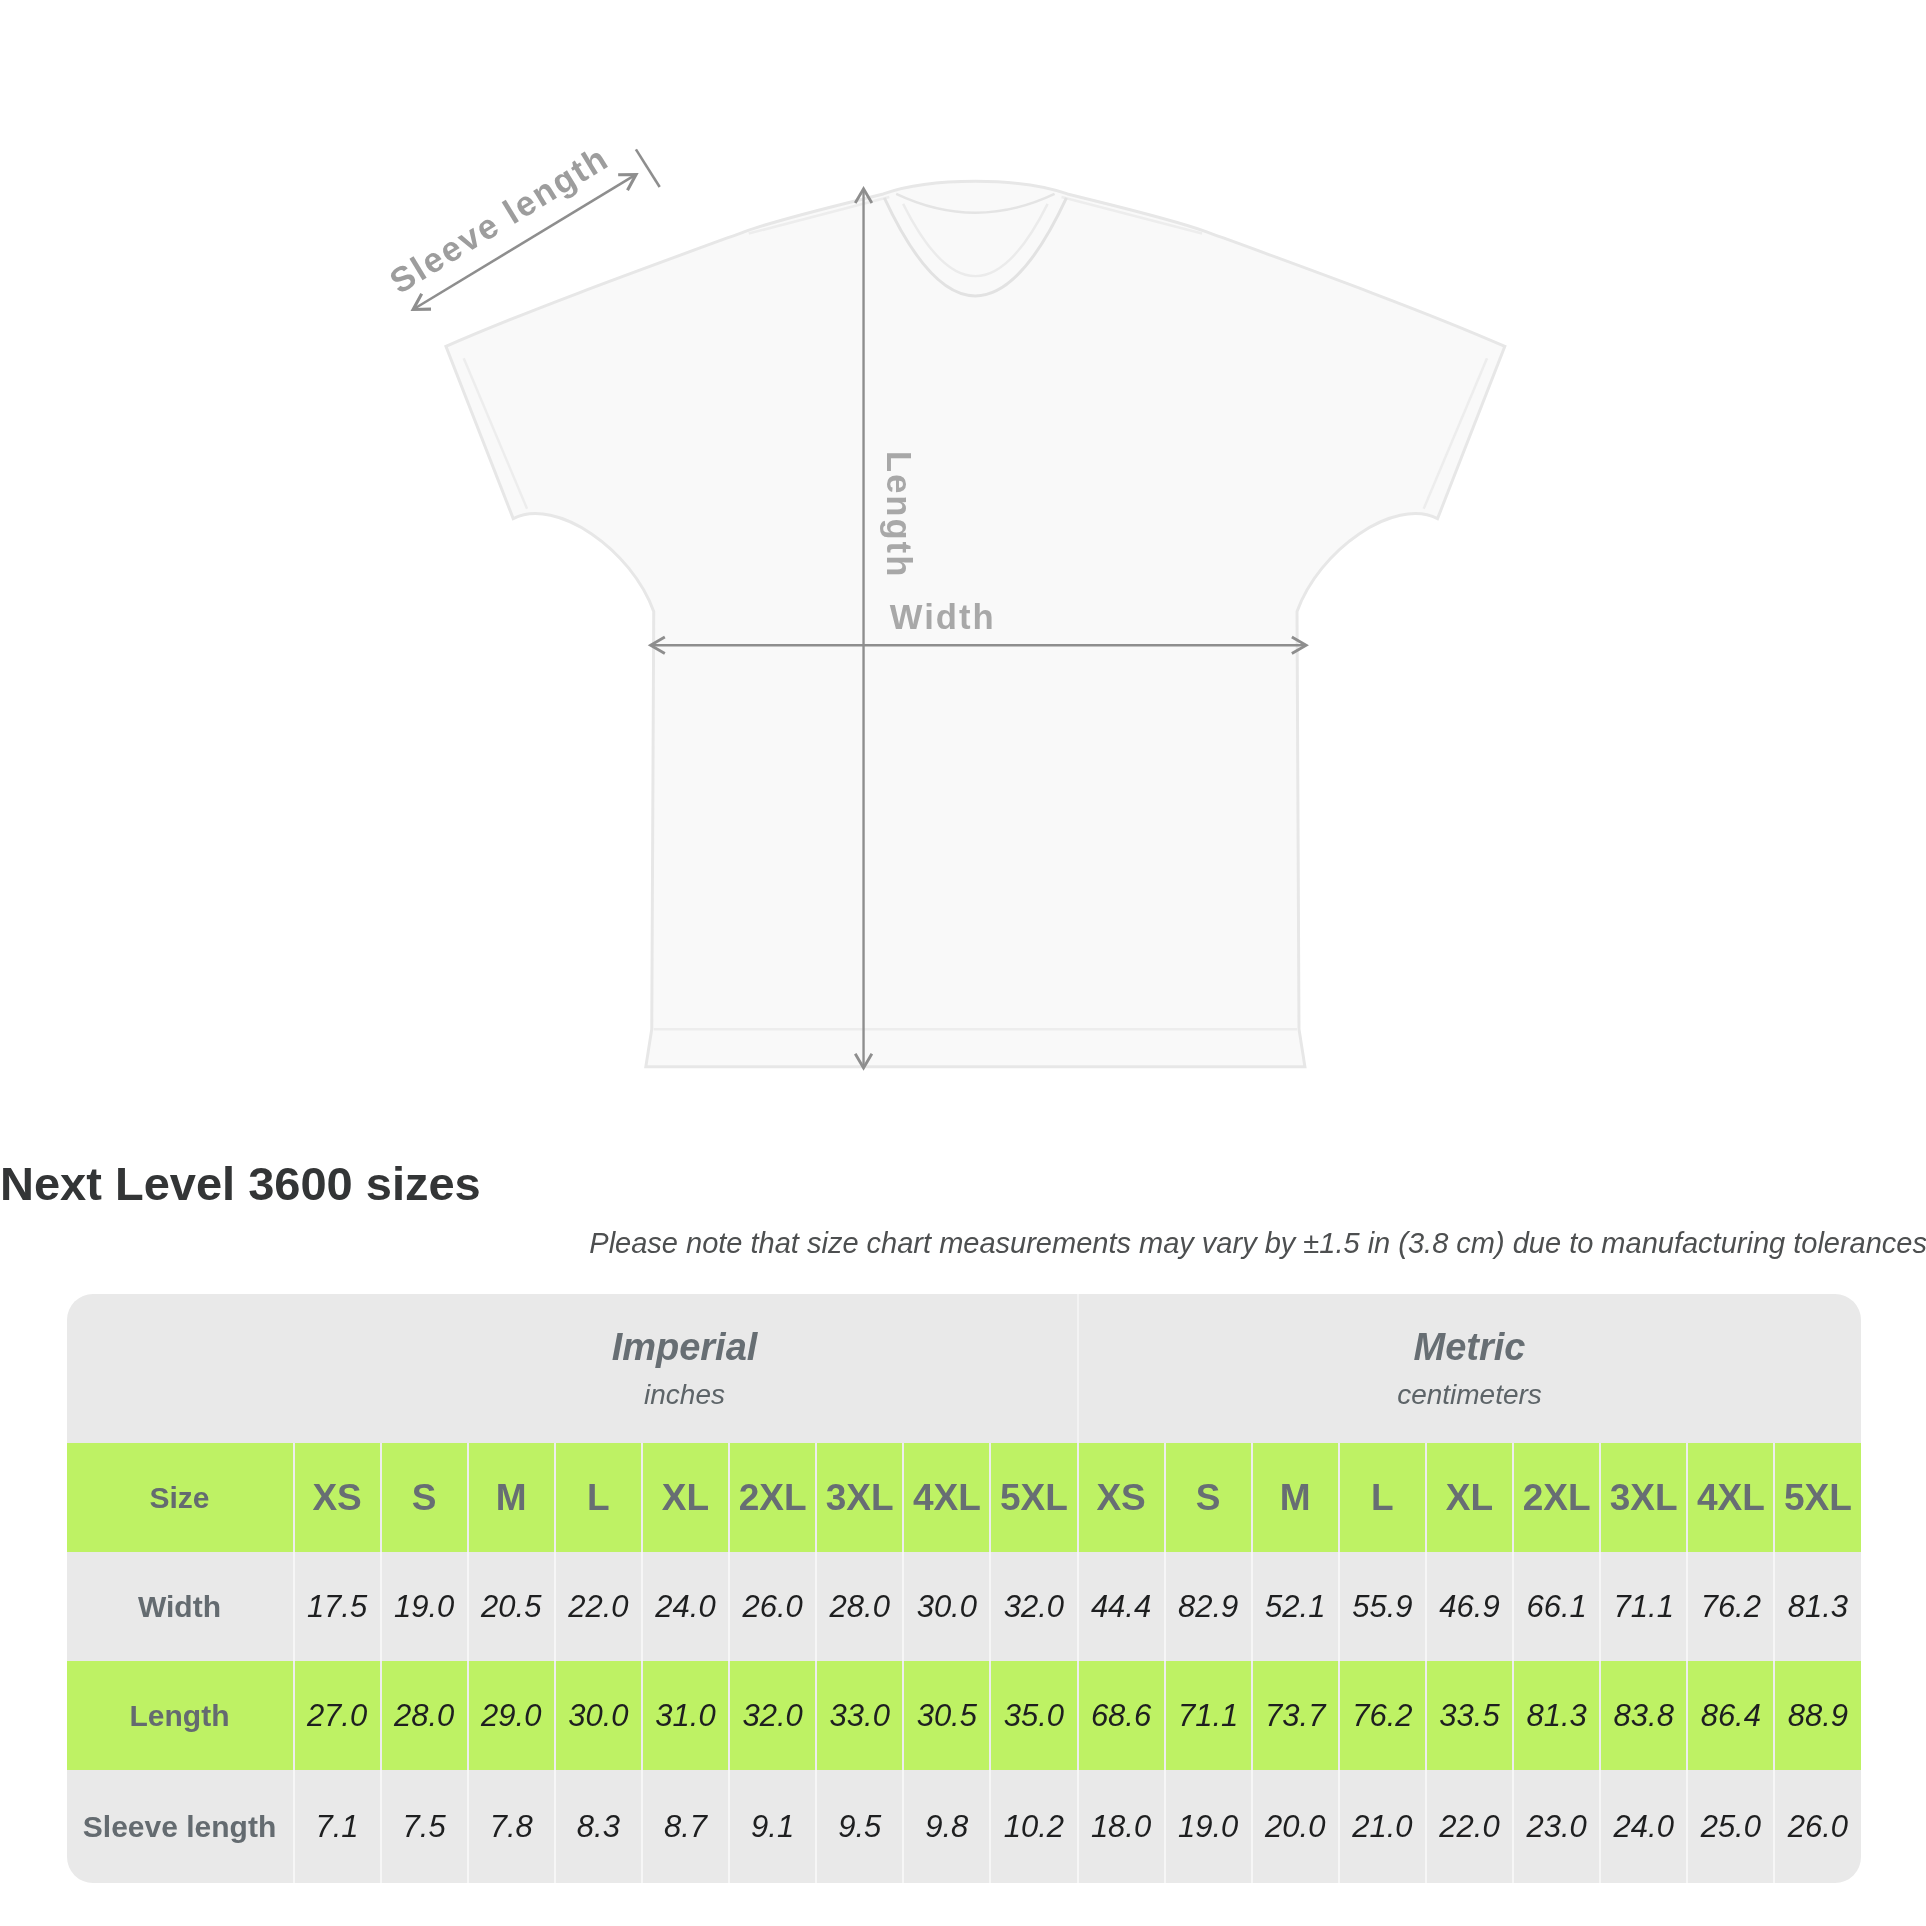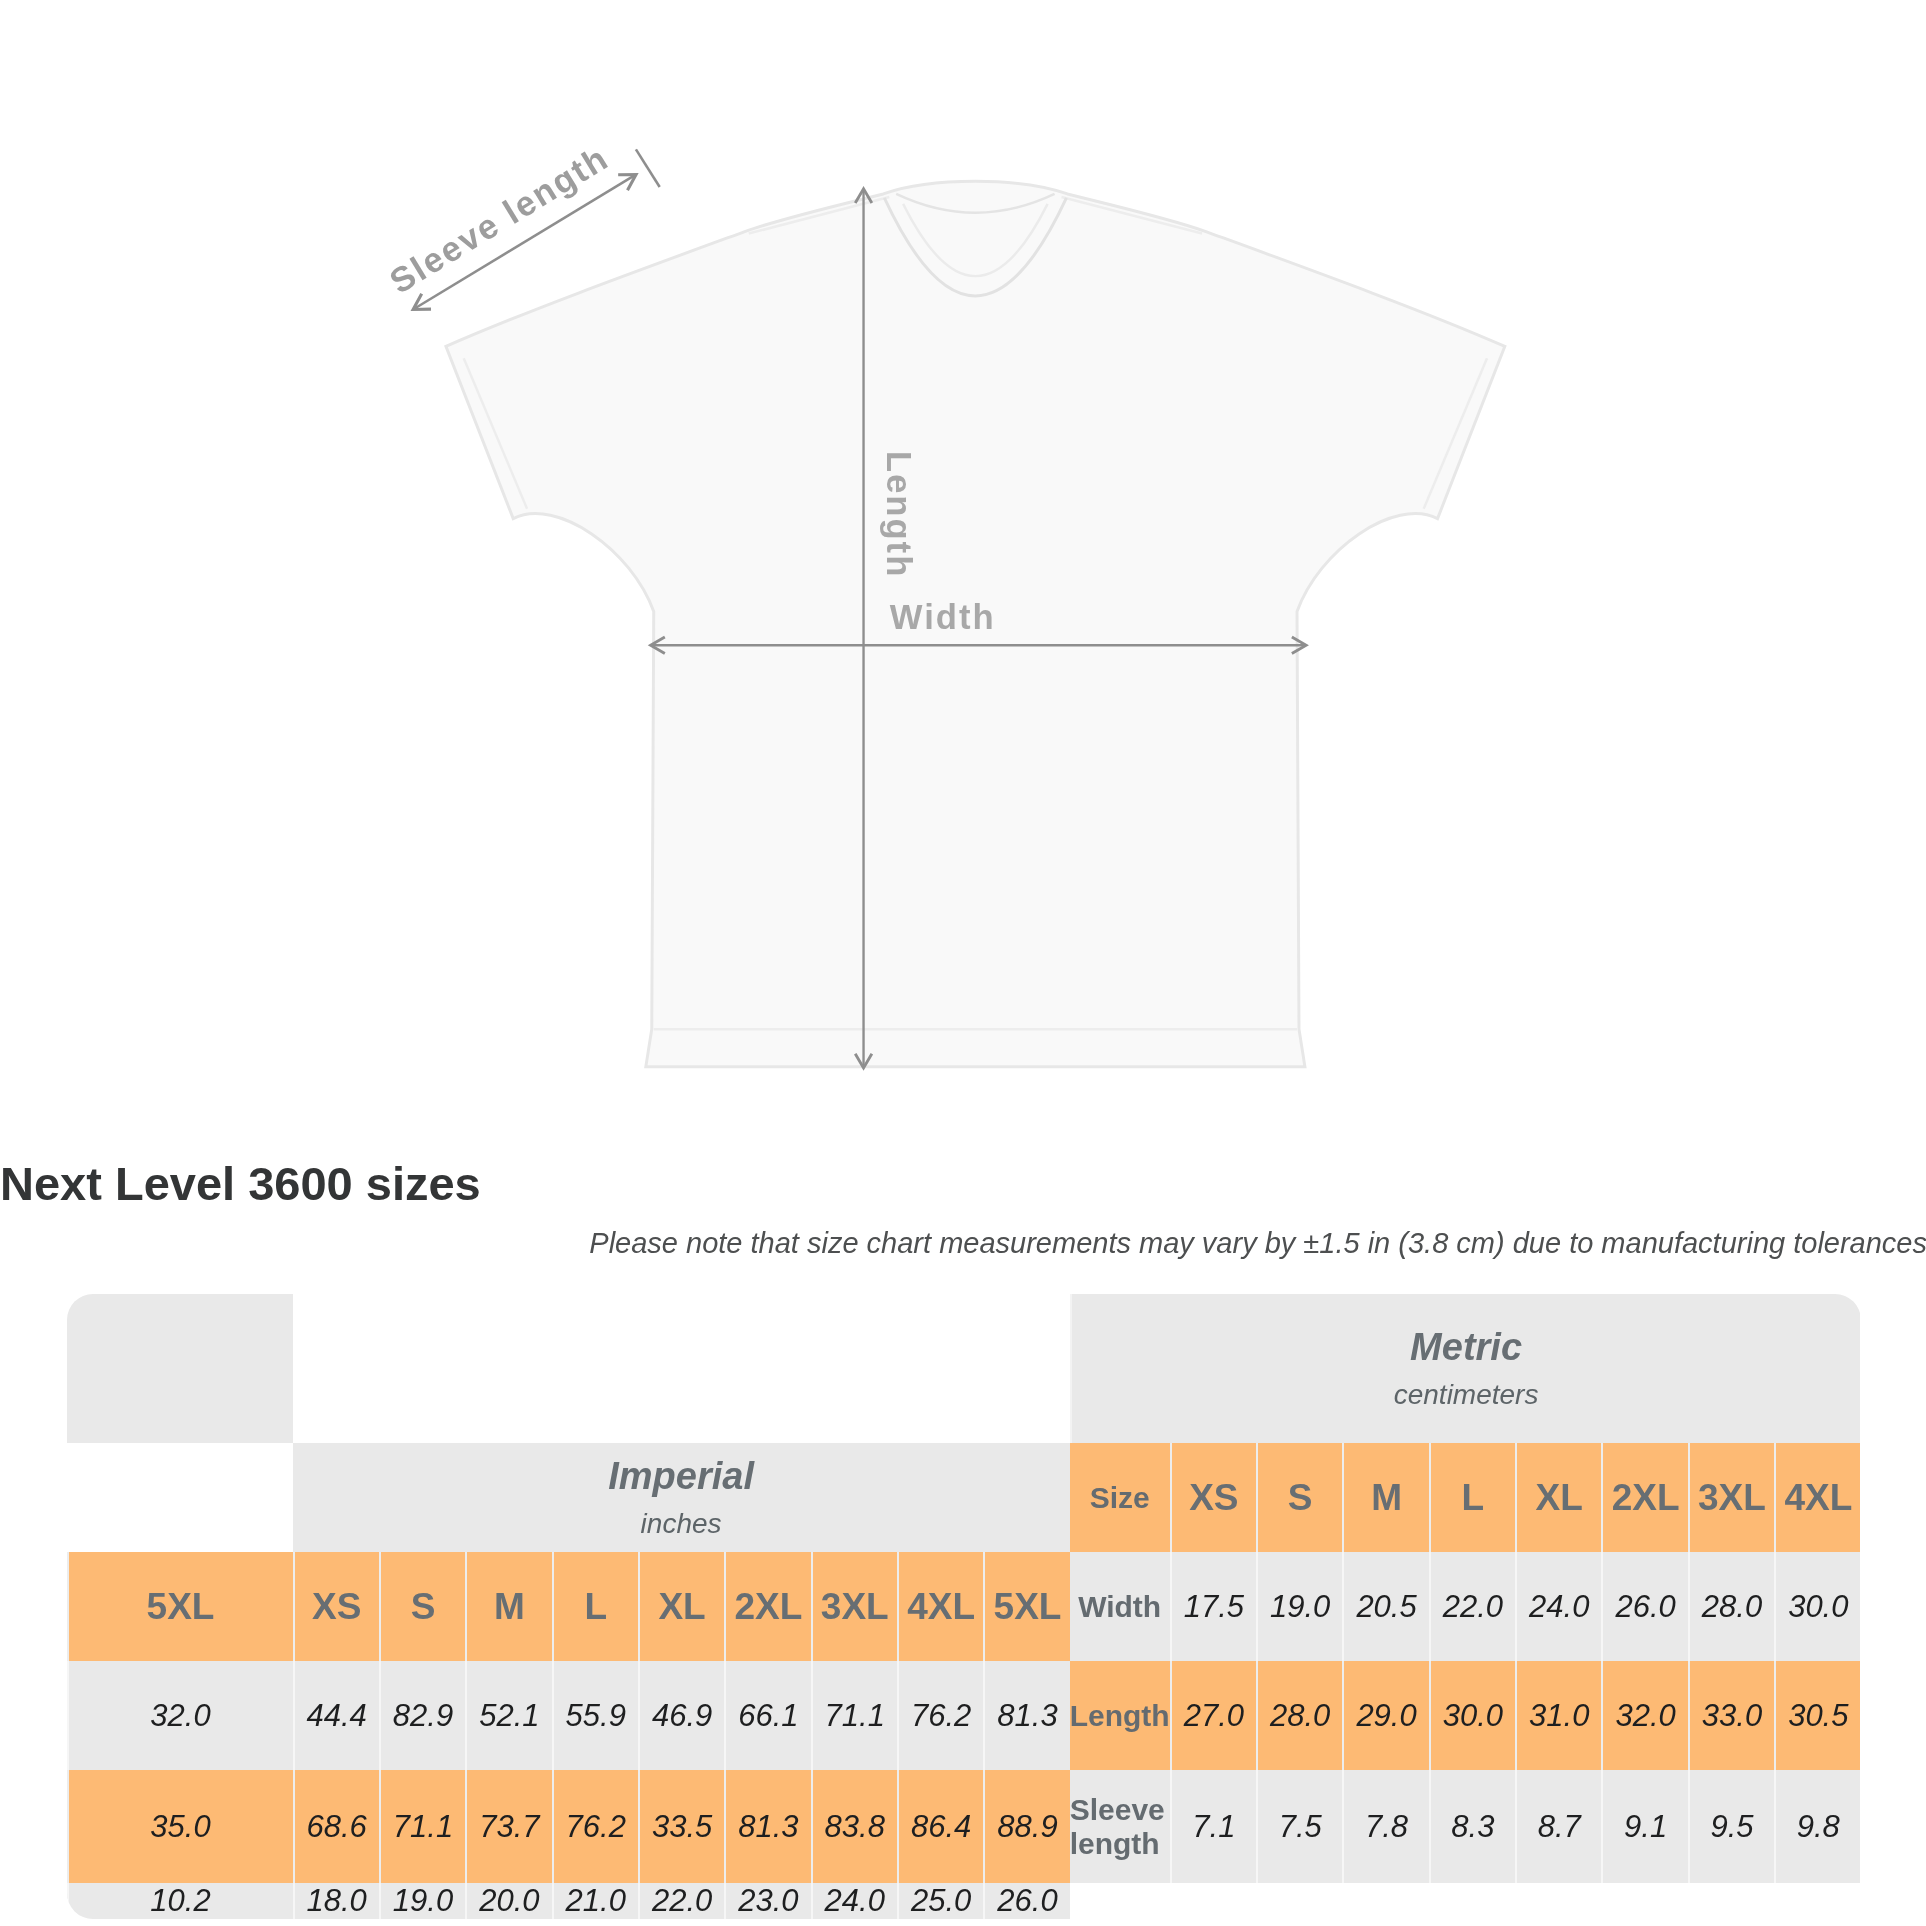"Metric" div.group { order: before "Imperial" -> after "Imperial" }
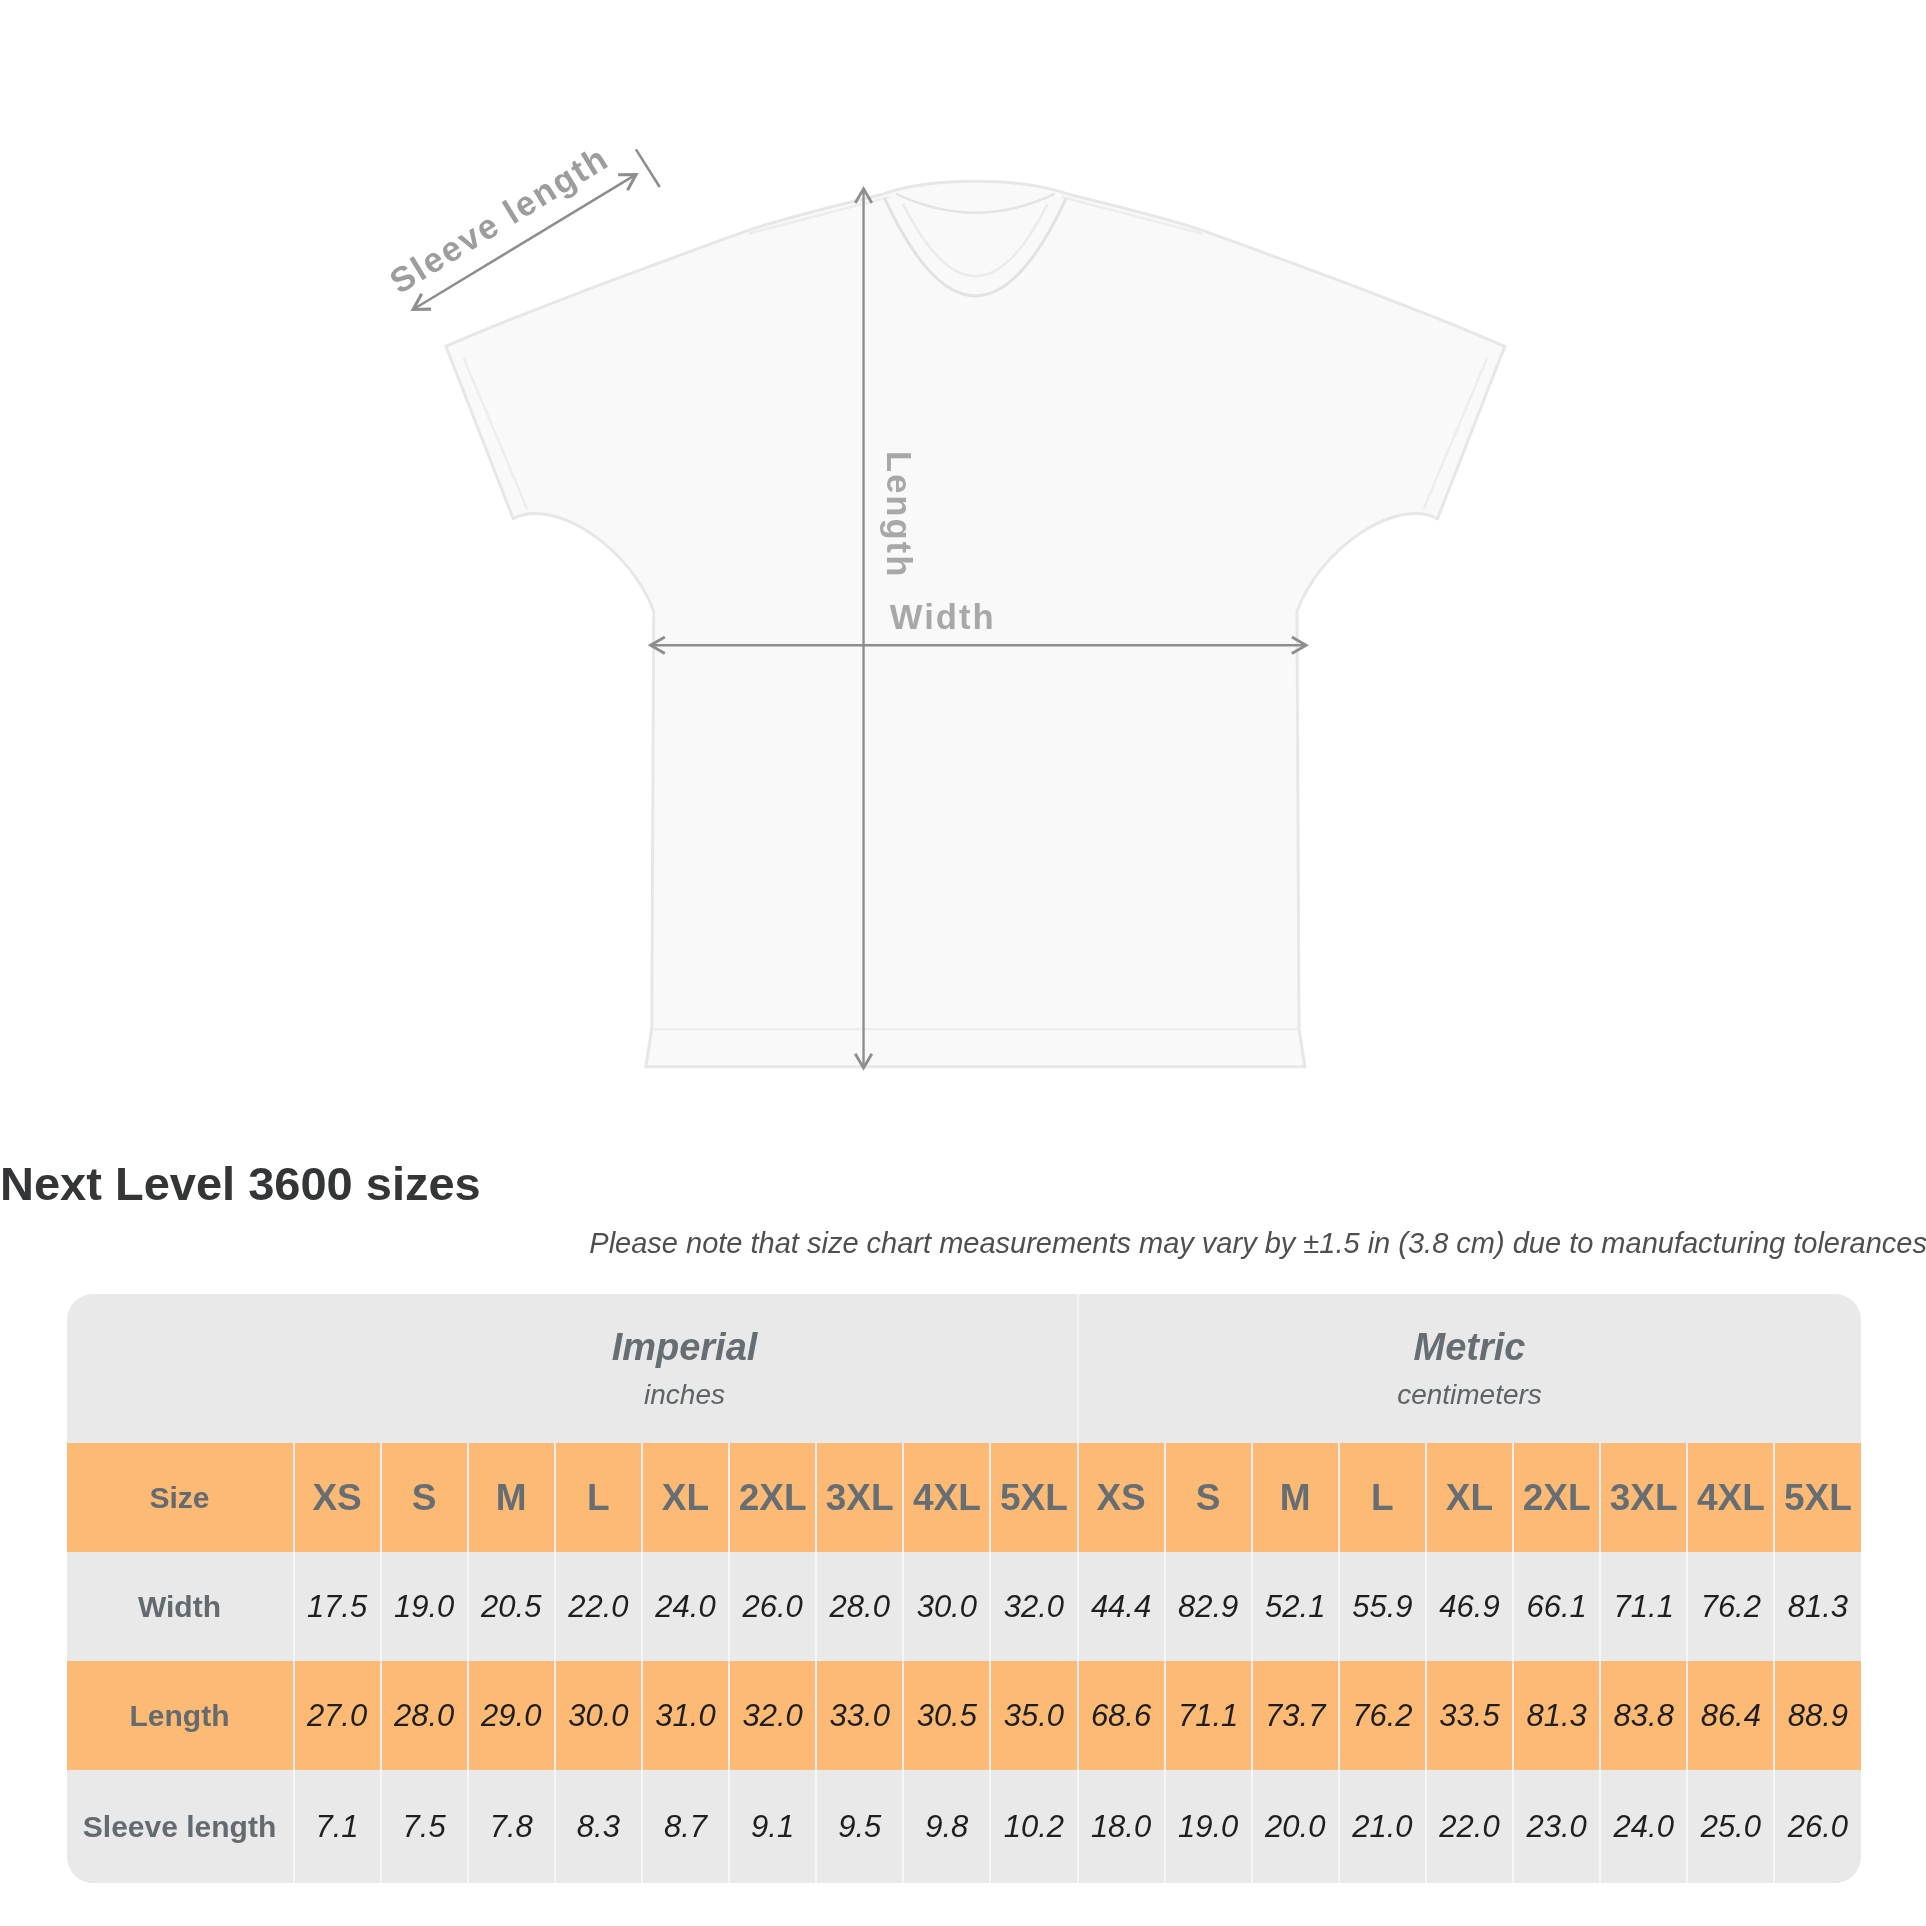"Size" .rw { background: #fdba74 -> #bef264 }
